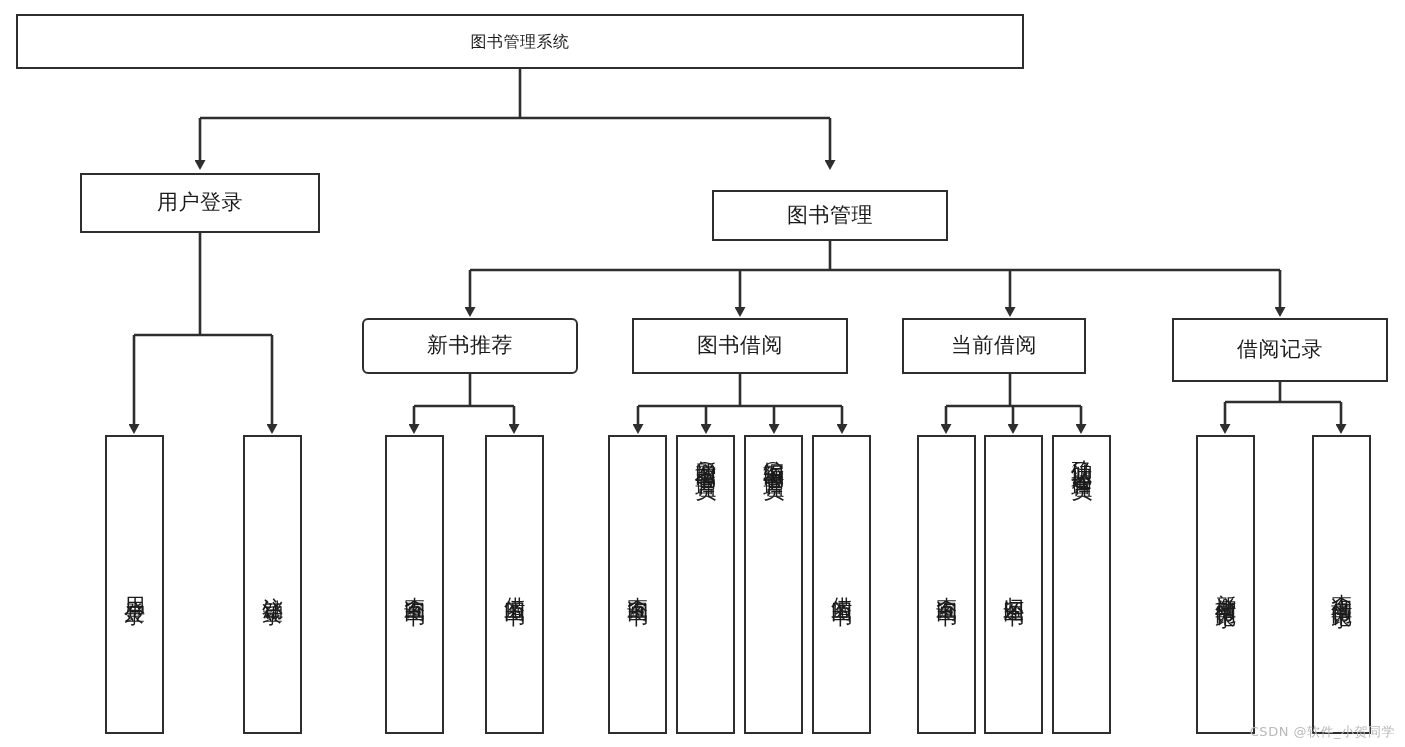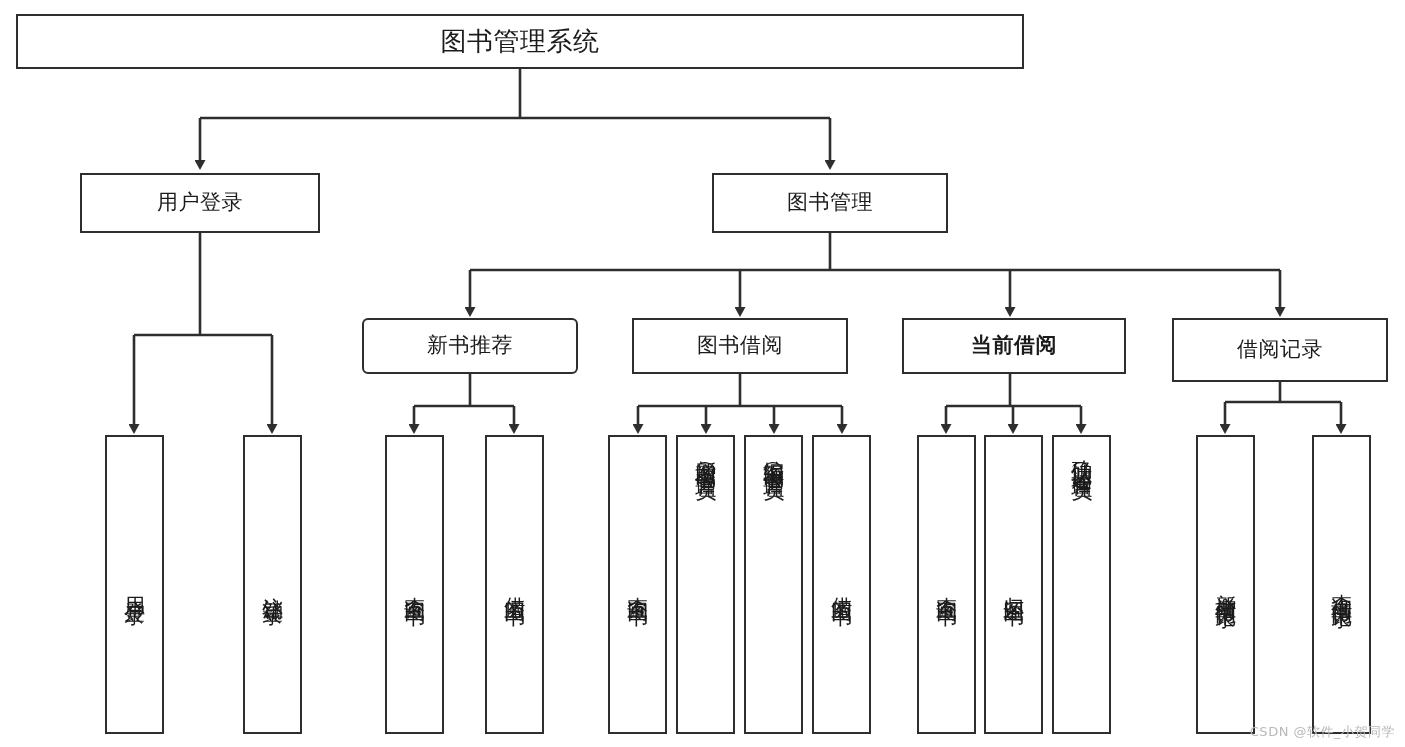"图书管理系统" .node.root .node-label { font-size: 26px -> 16px }
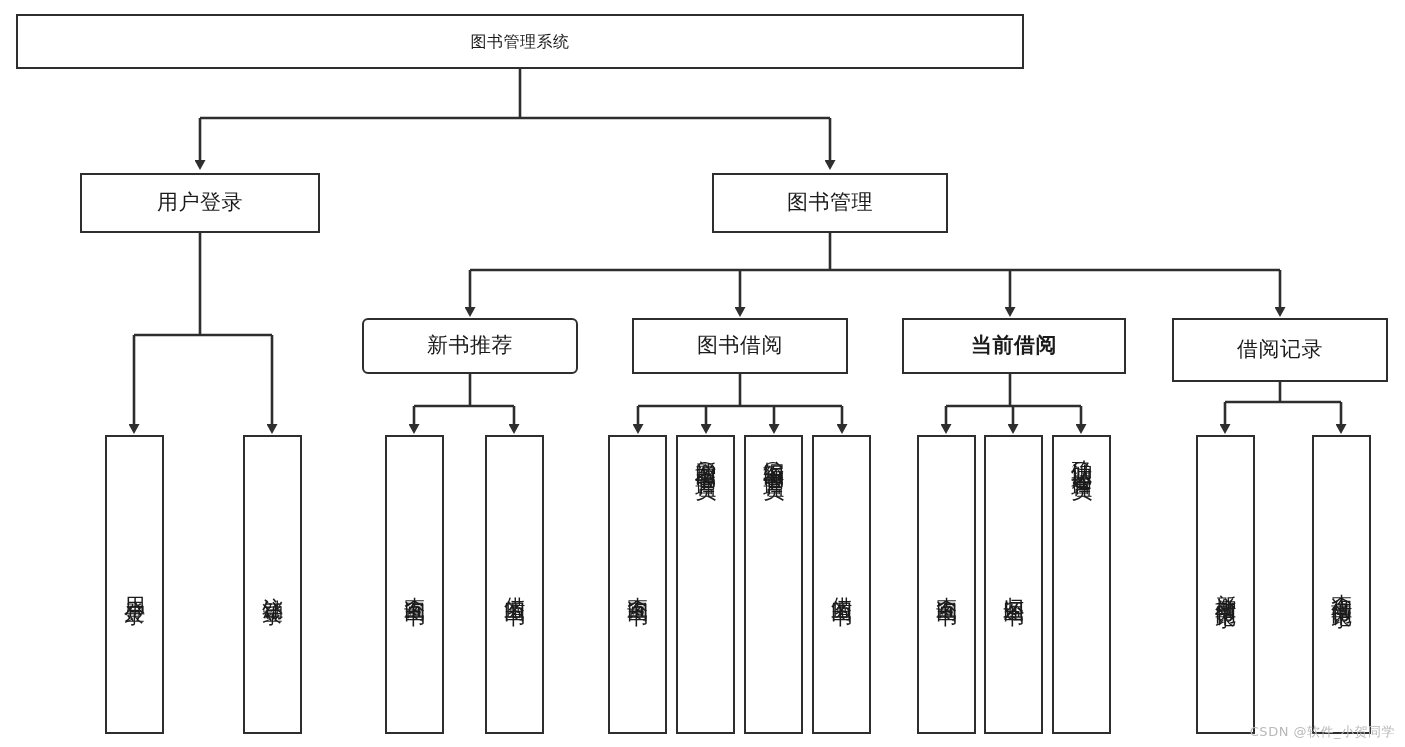"图书管理" div.node { height: 60px -> 51px; top: 173px -> 190px }
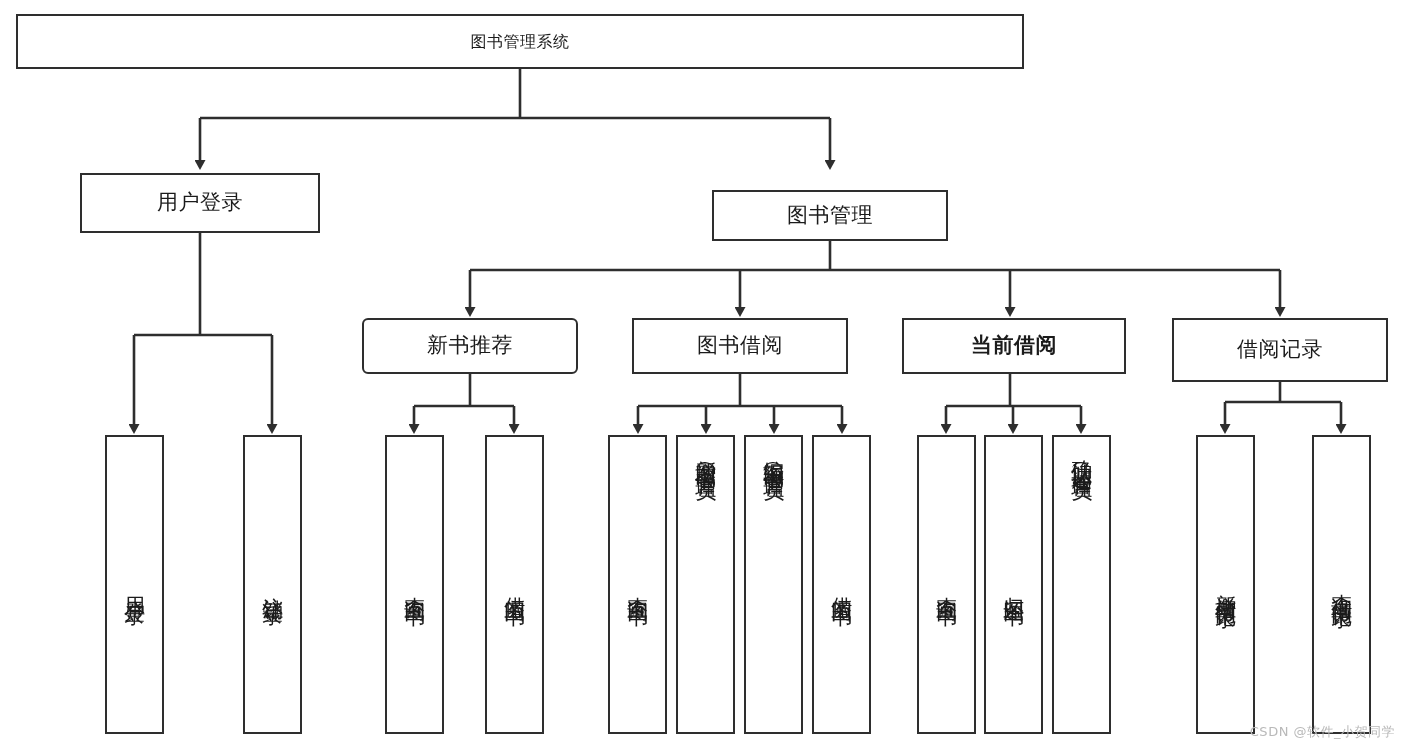"当前借阅" div.node { font-weight: bold -> none; width: 224px -> 184px }
